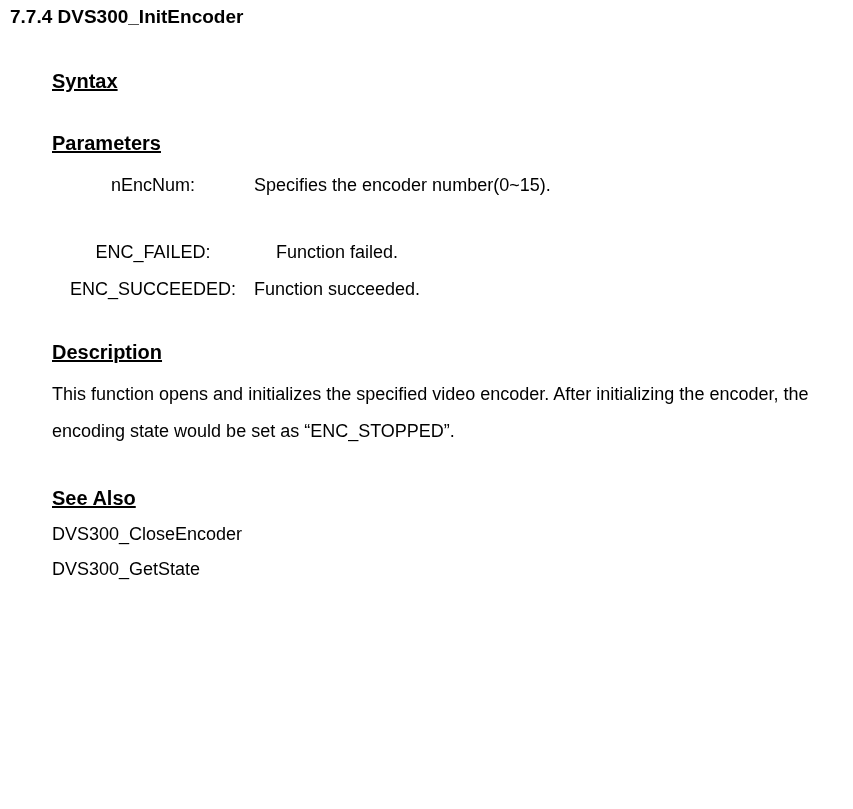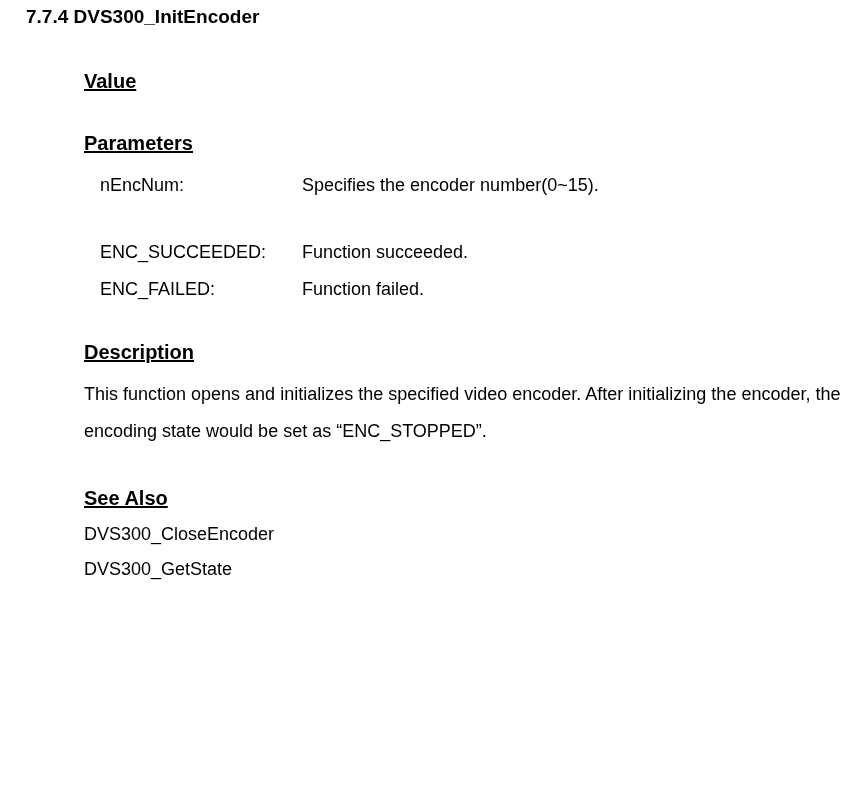"7.7.4 DVS300_InitEncoder" * { margin-left: 16px -> none }
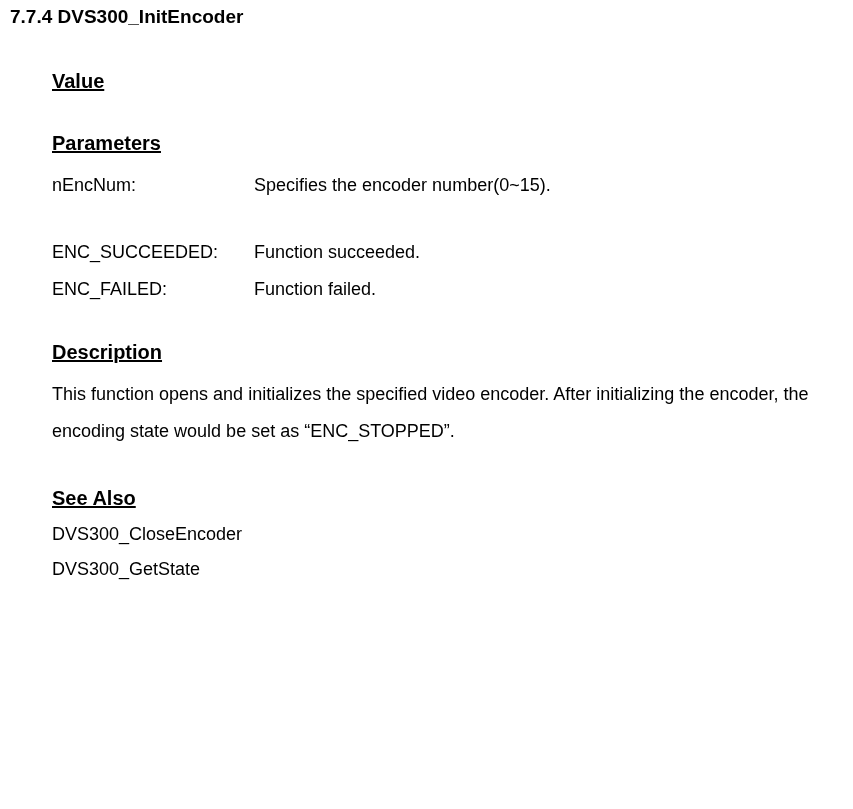"Value" div.section-heading { text: Value -> Syntax }
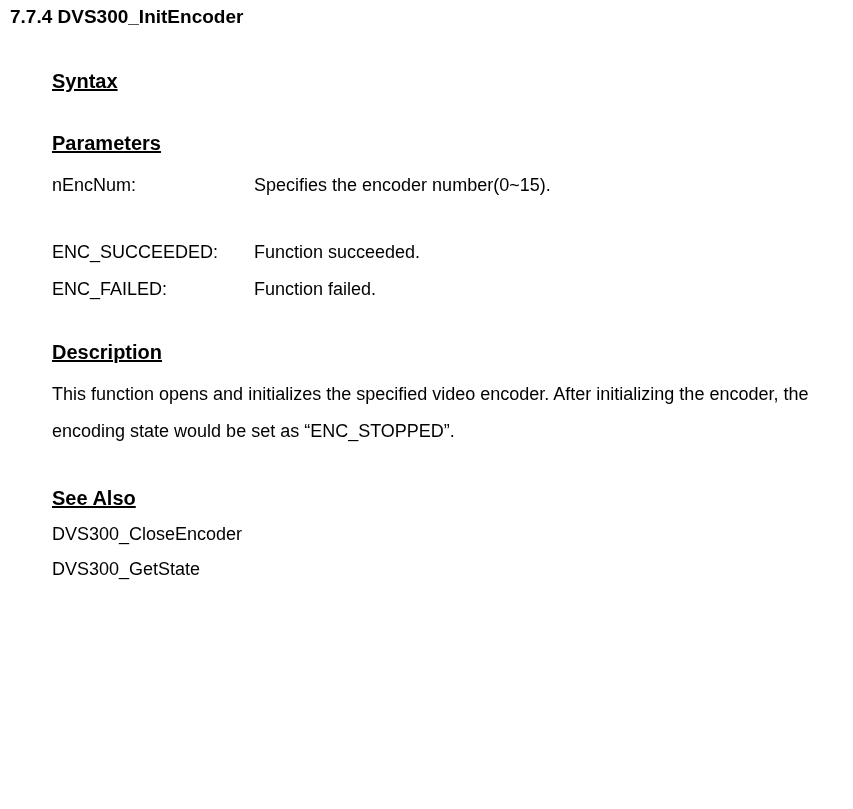"nEncNum:" .table { text-align: none -> center }
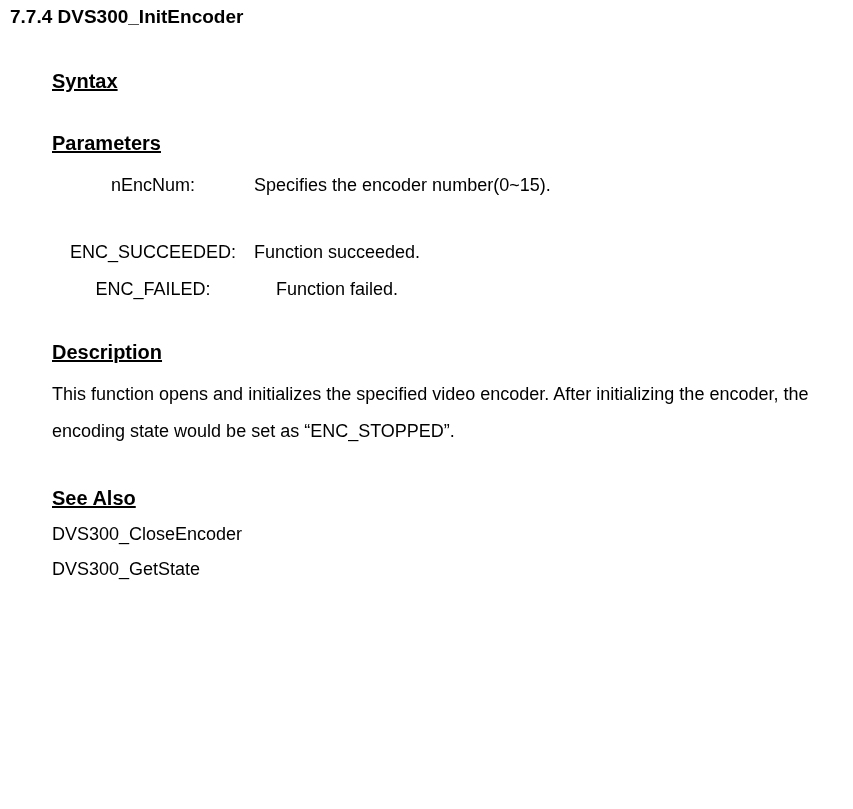"ENC_SUCCEEDED:" div.tr { order: before "ENC_FAILED:" -> after "ENC_FAILED:" }
